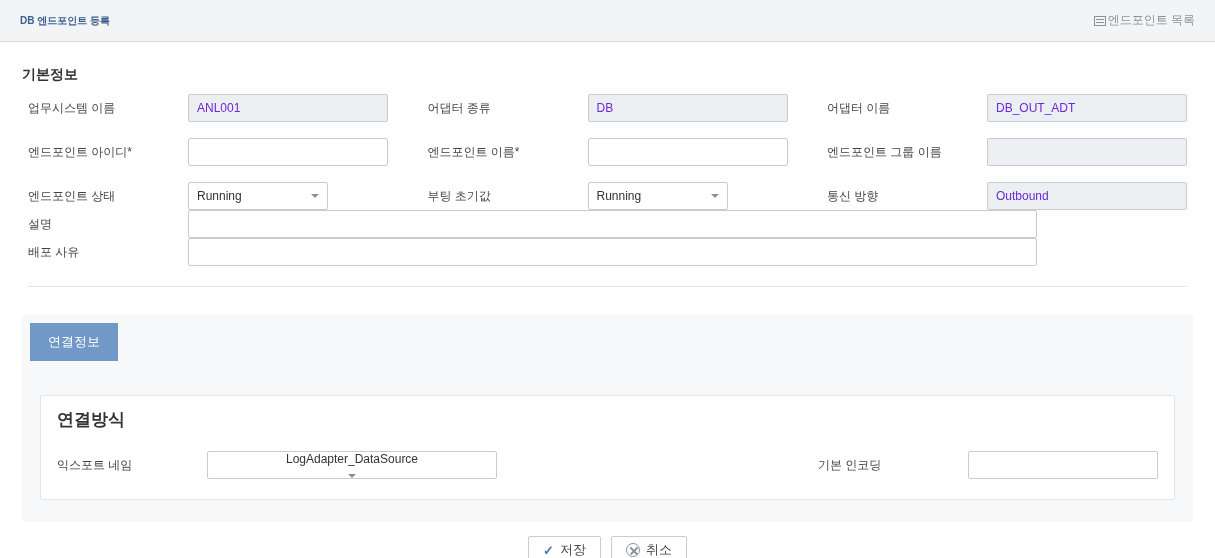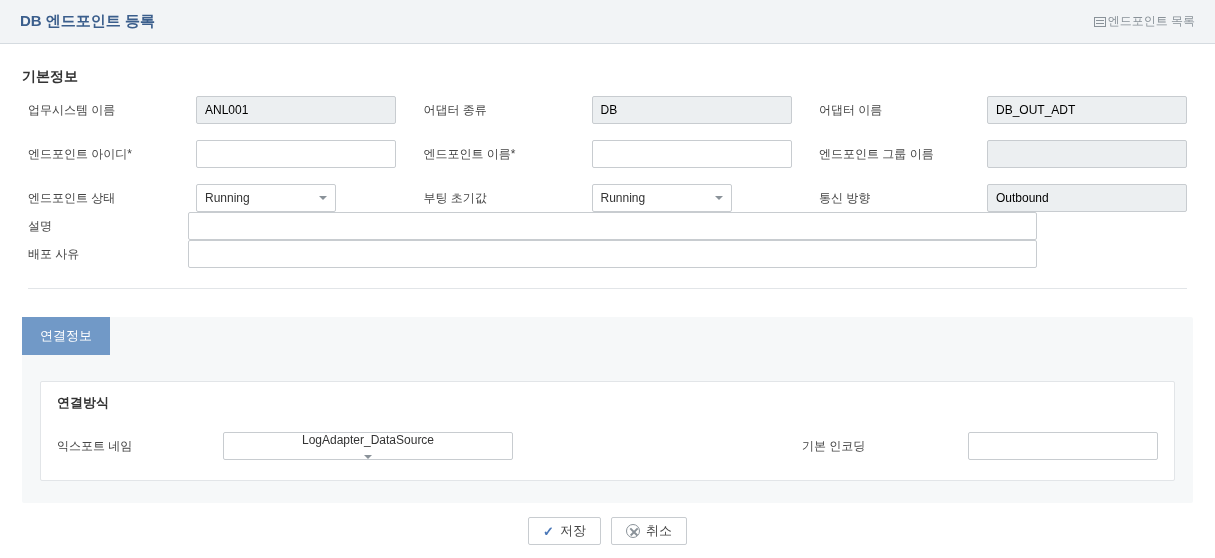"DB 엔드포인트 등록" .header-title { font-size: 15px -> 10px }
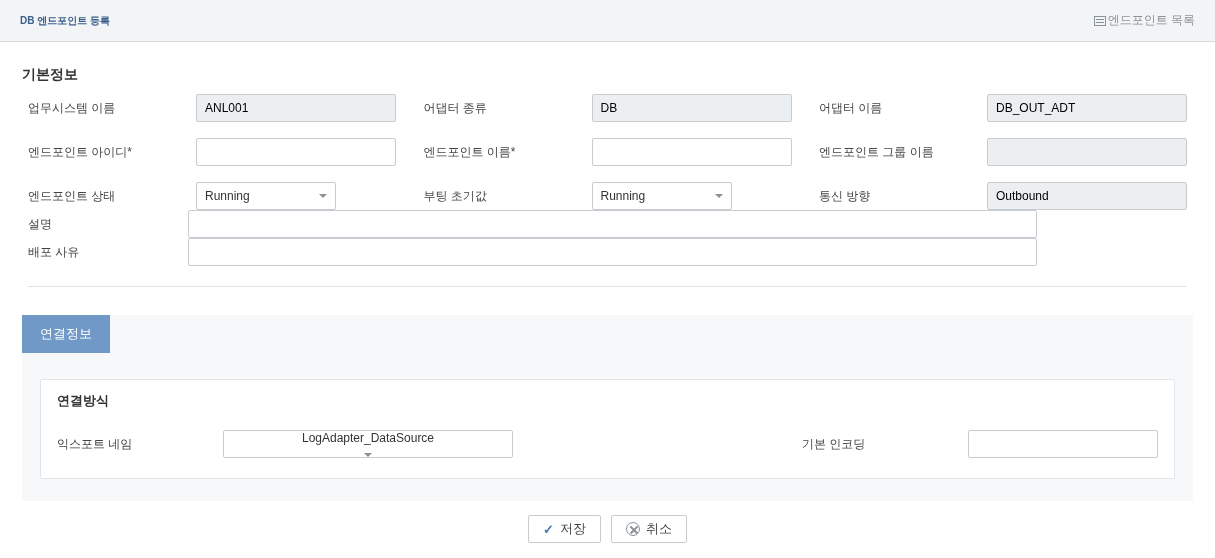"업무시스템 이름" .form-grid { gap: 16px 8px -> 16px 0 }
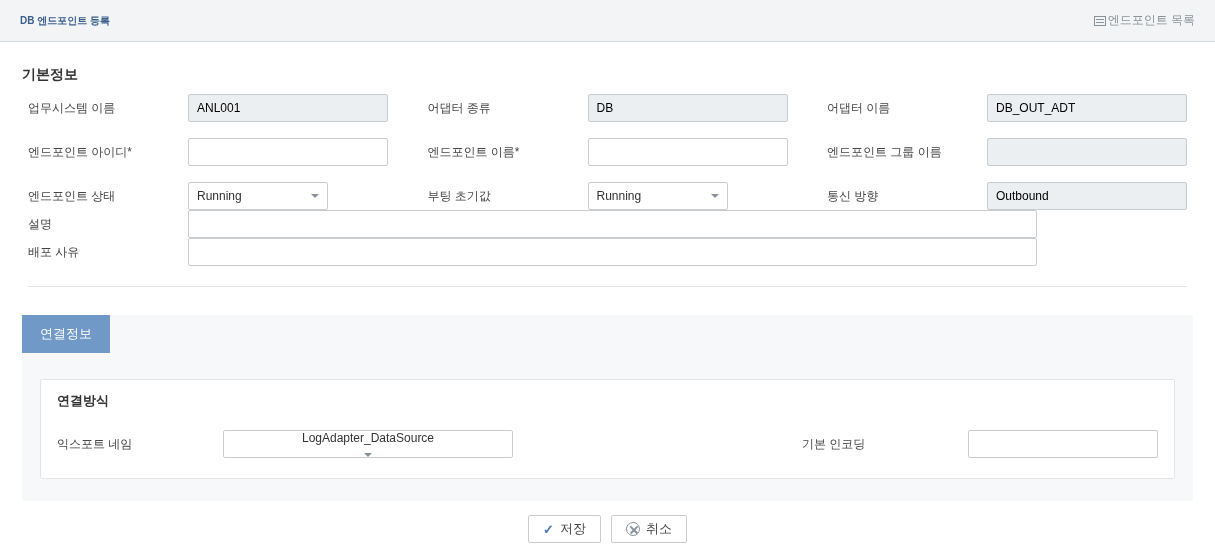"ANL001" .readonly { color: #000000 -> #6d28d9 }
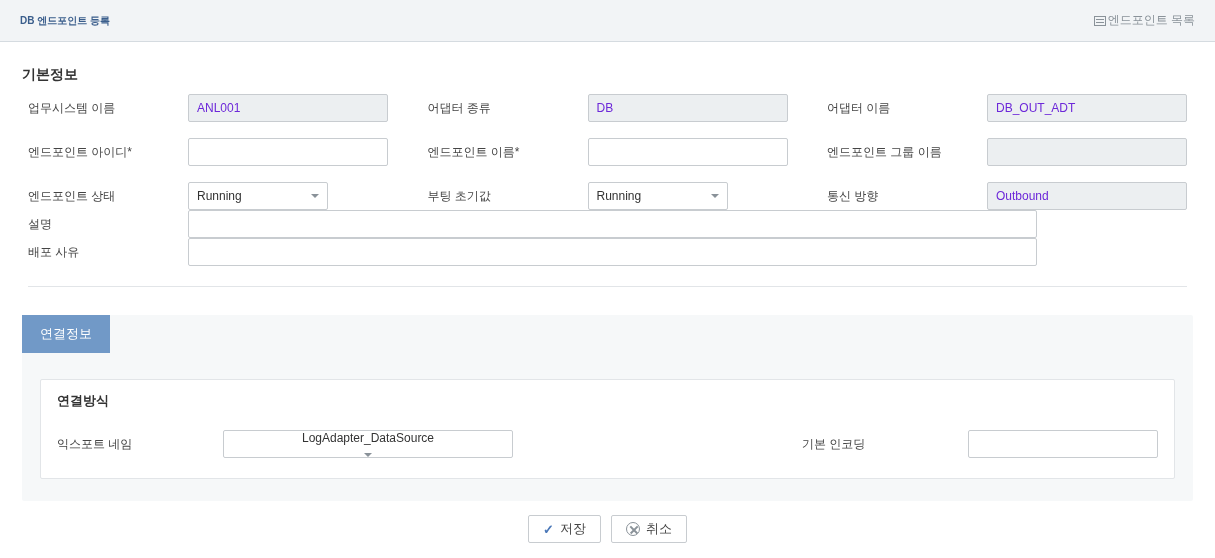"연결정보" .tab { margin: 0 -> 8px }
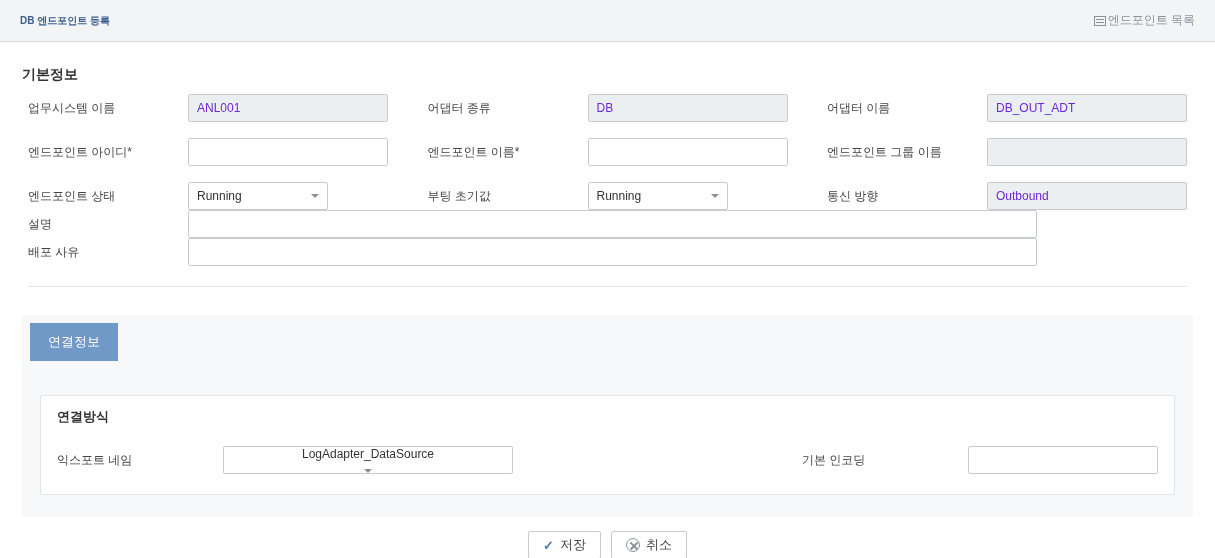"연결방식" .panel-box-title { font-size: 13px -> 17px }
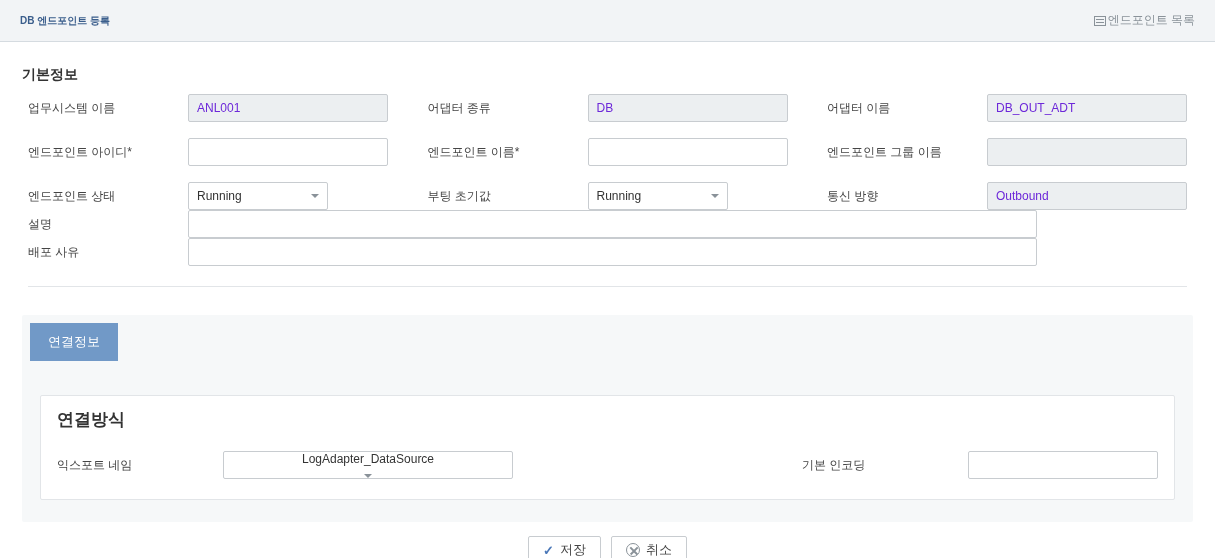"익스포트 네임" .panel-form { gap: 16px -> 0 }
